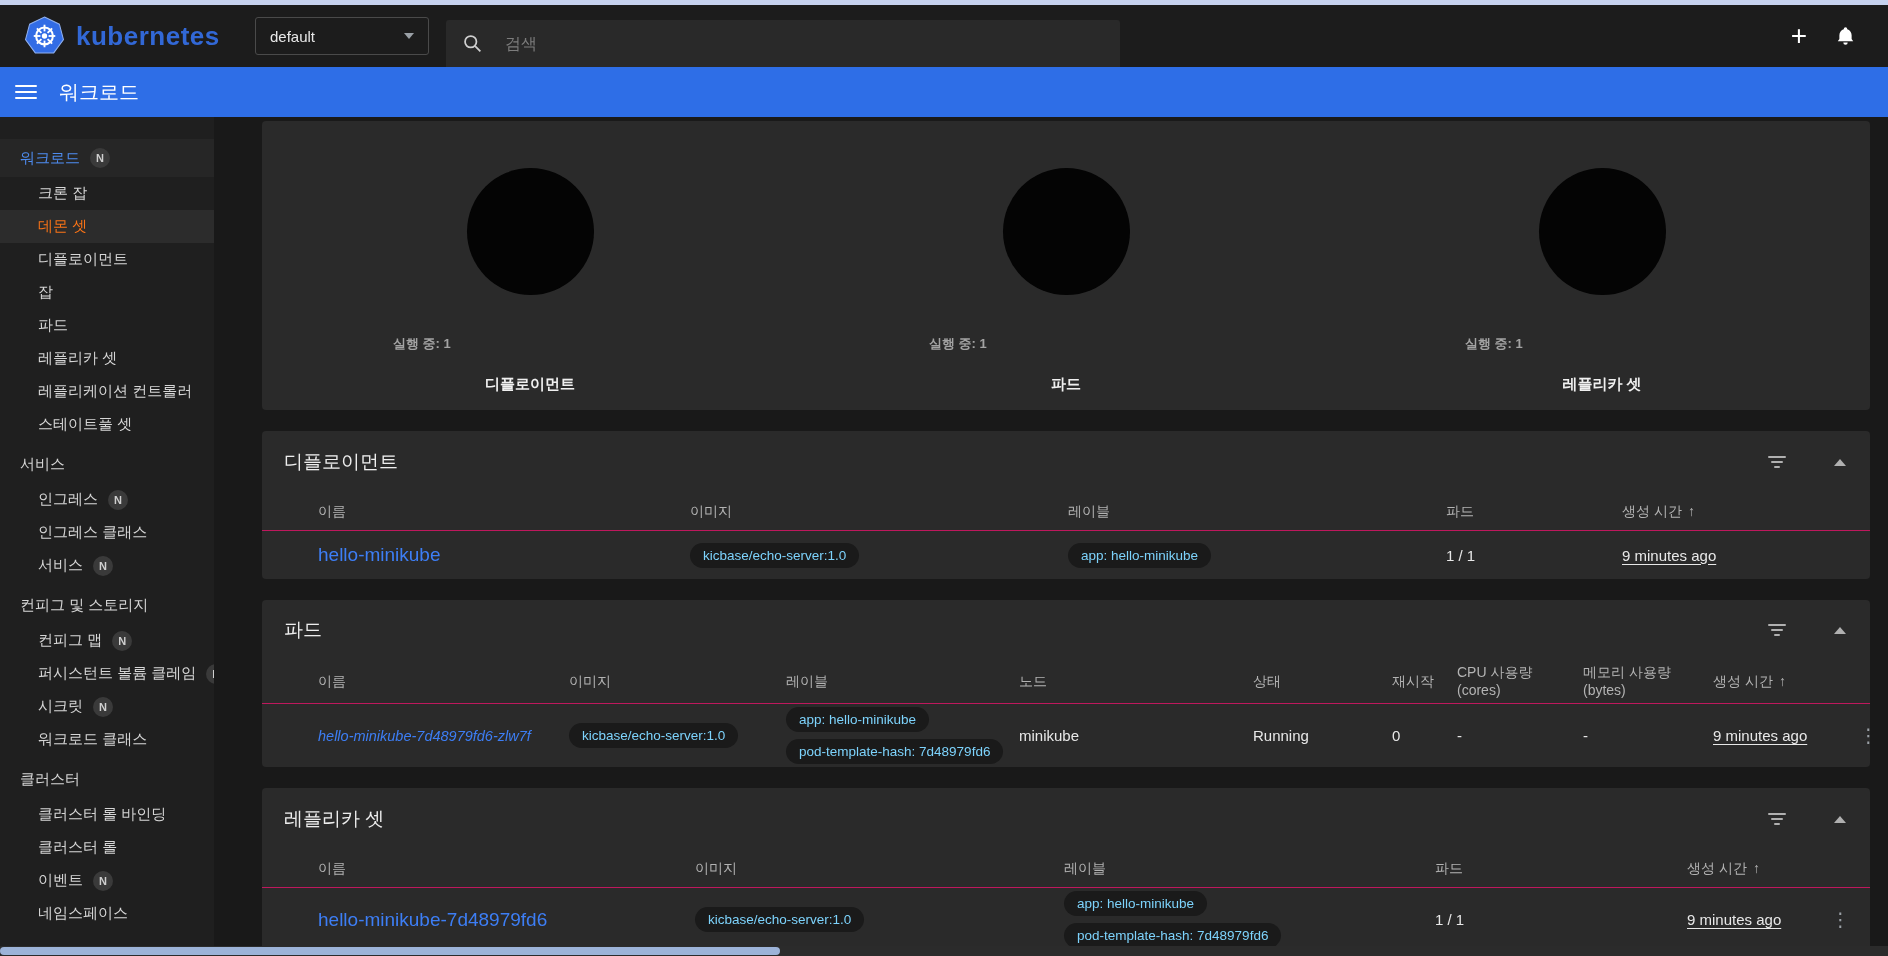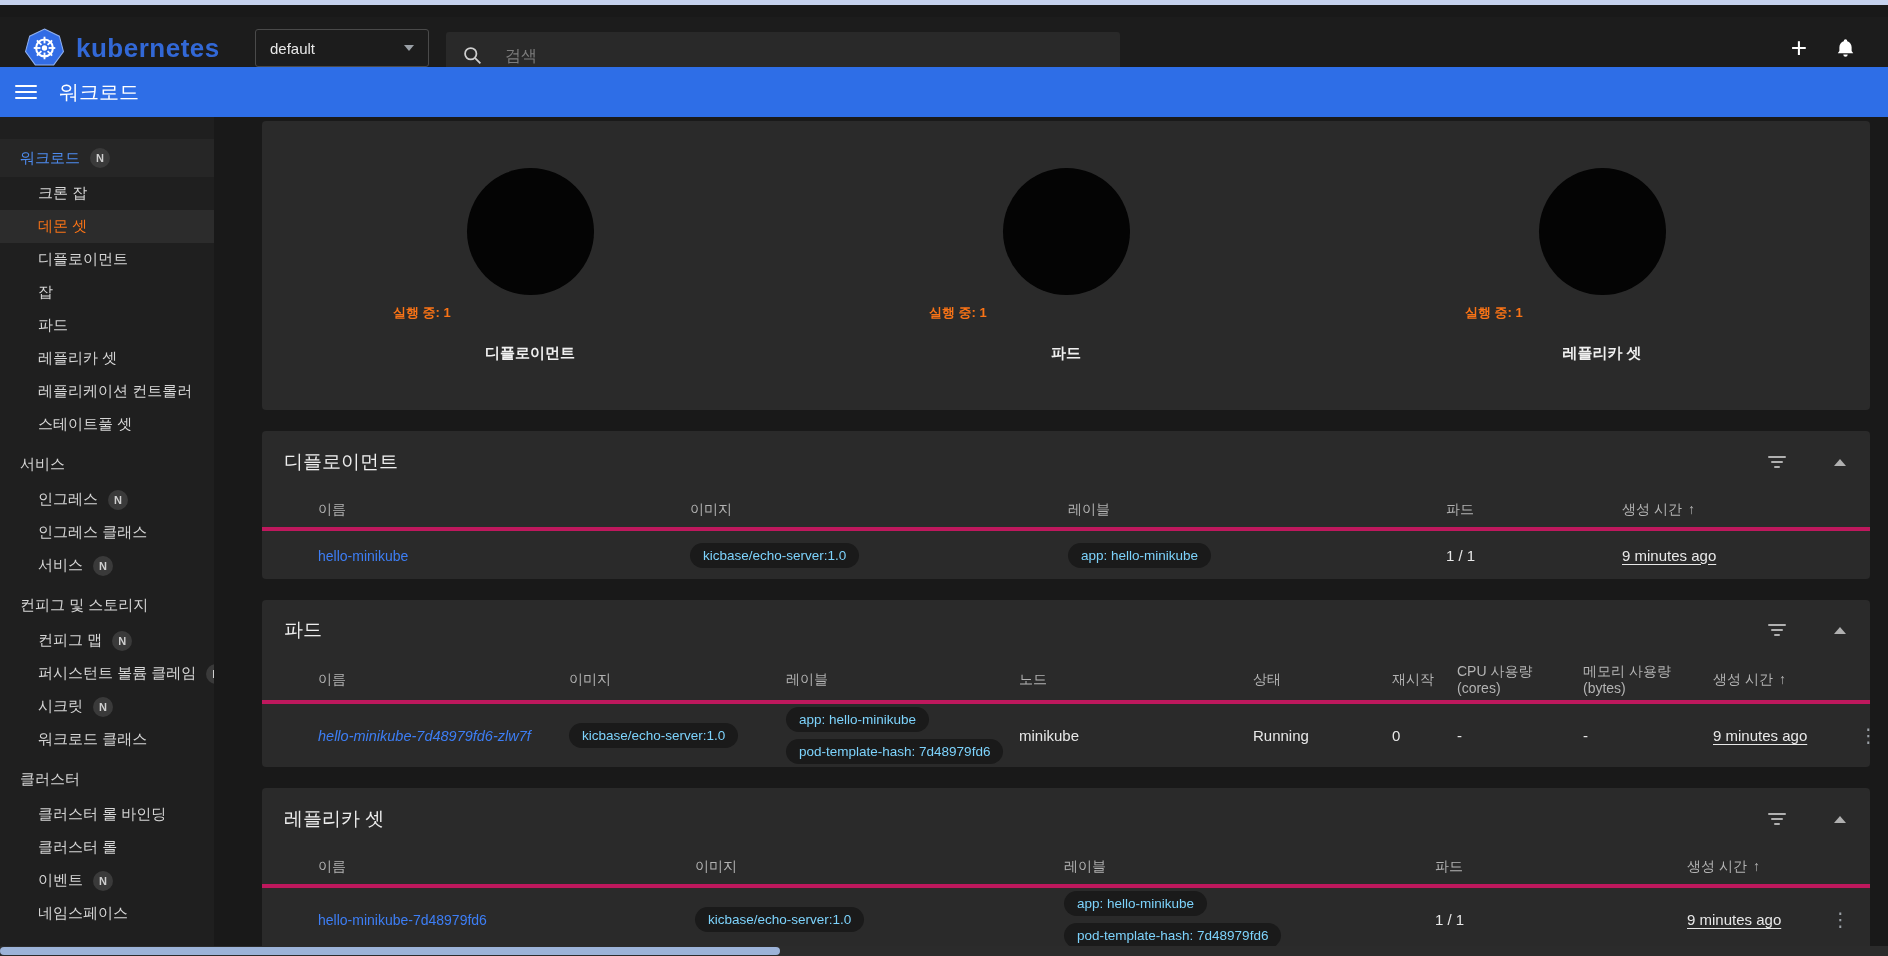"kubernetes" .header { top: 17px -> 5px }
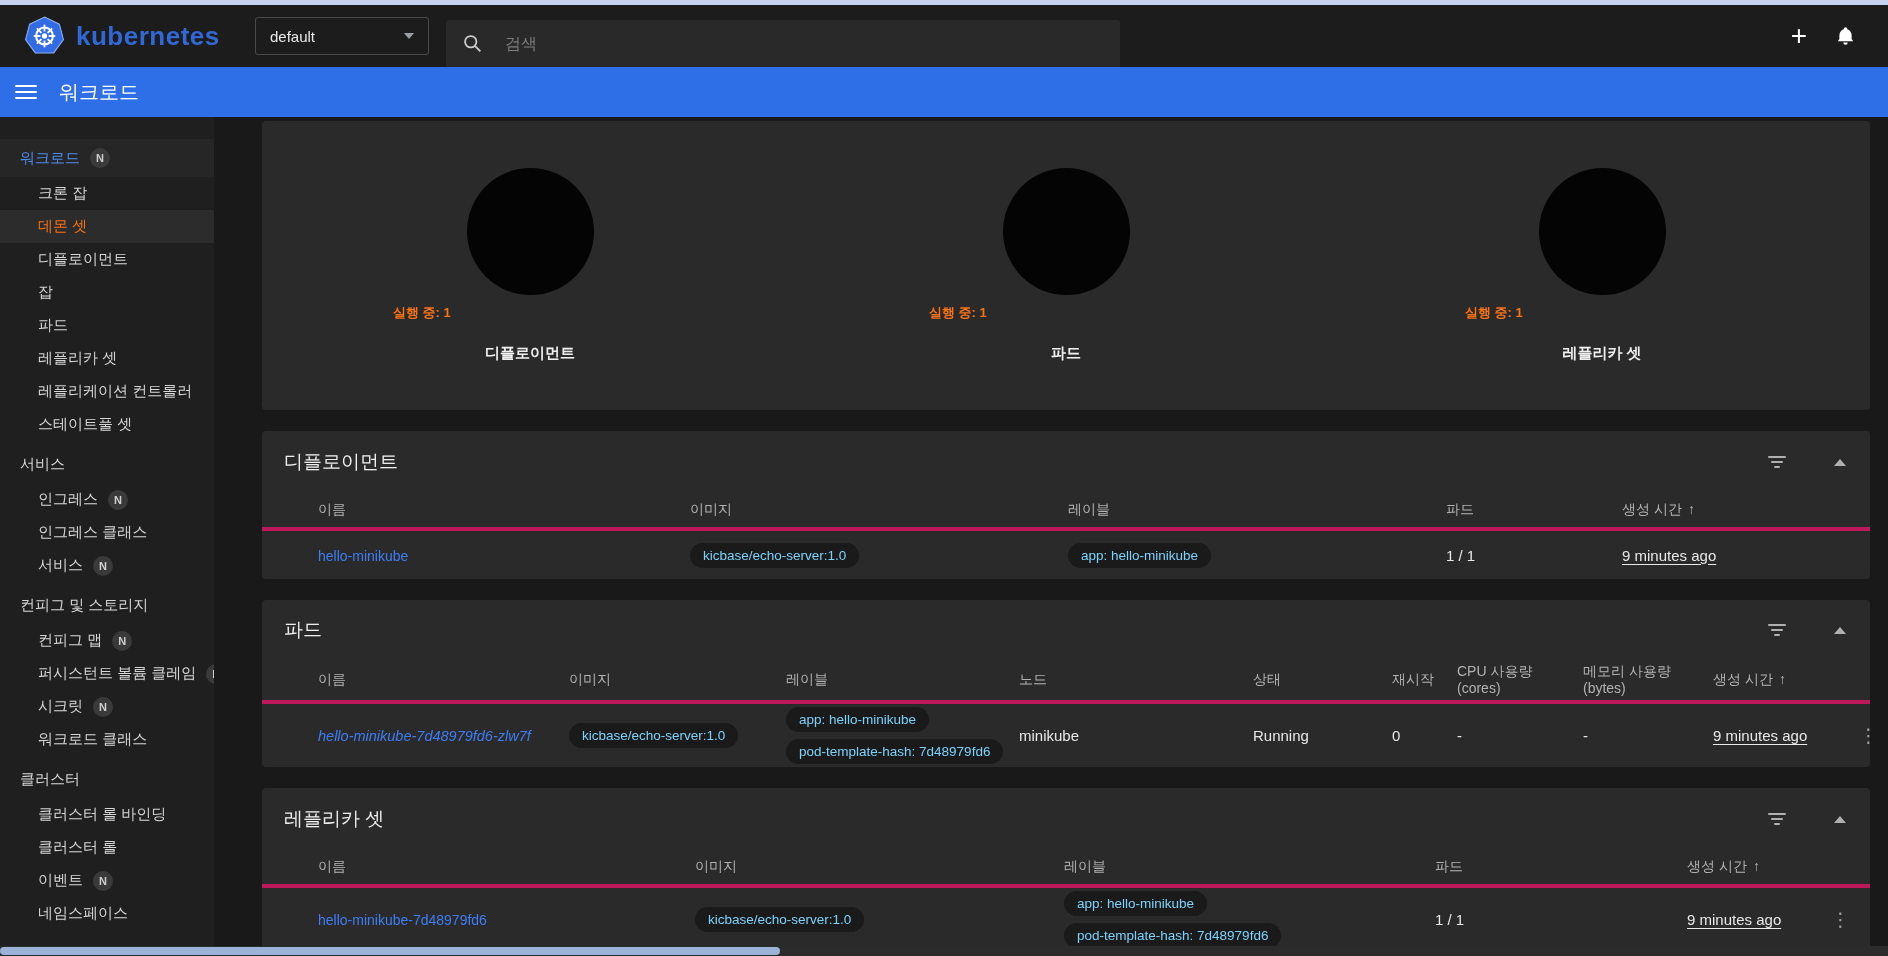"실행 중: 1" .chart-legend { color: #f97316 -> #a3a3a3; margin-top: 9px -> 40px }
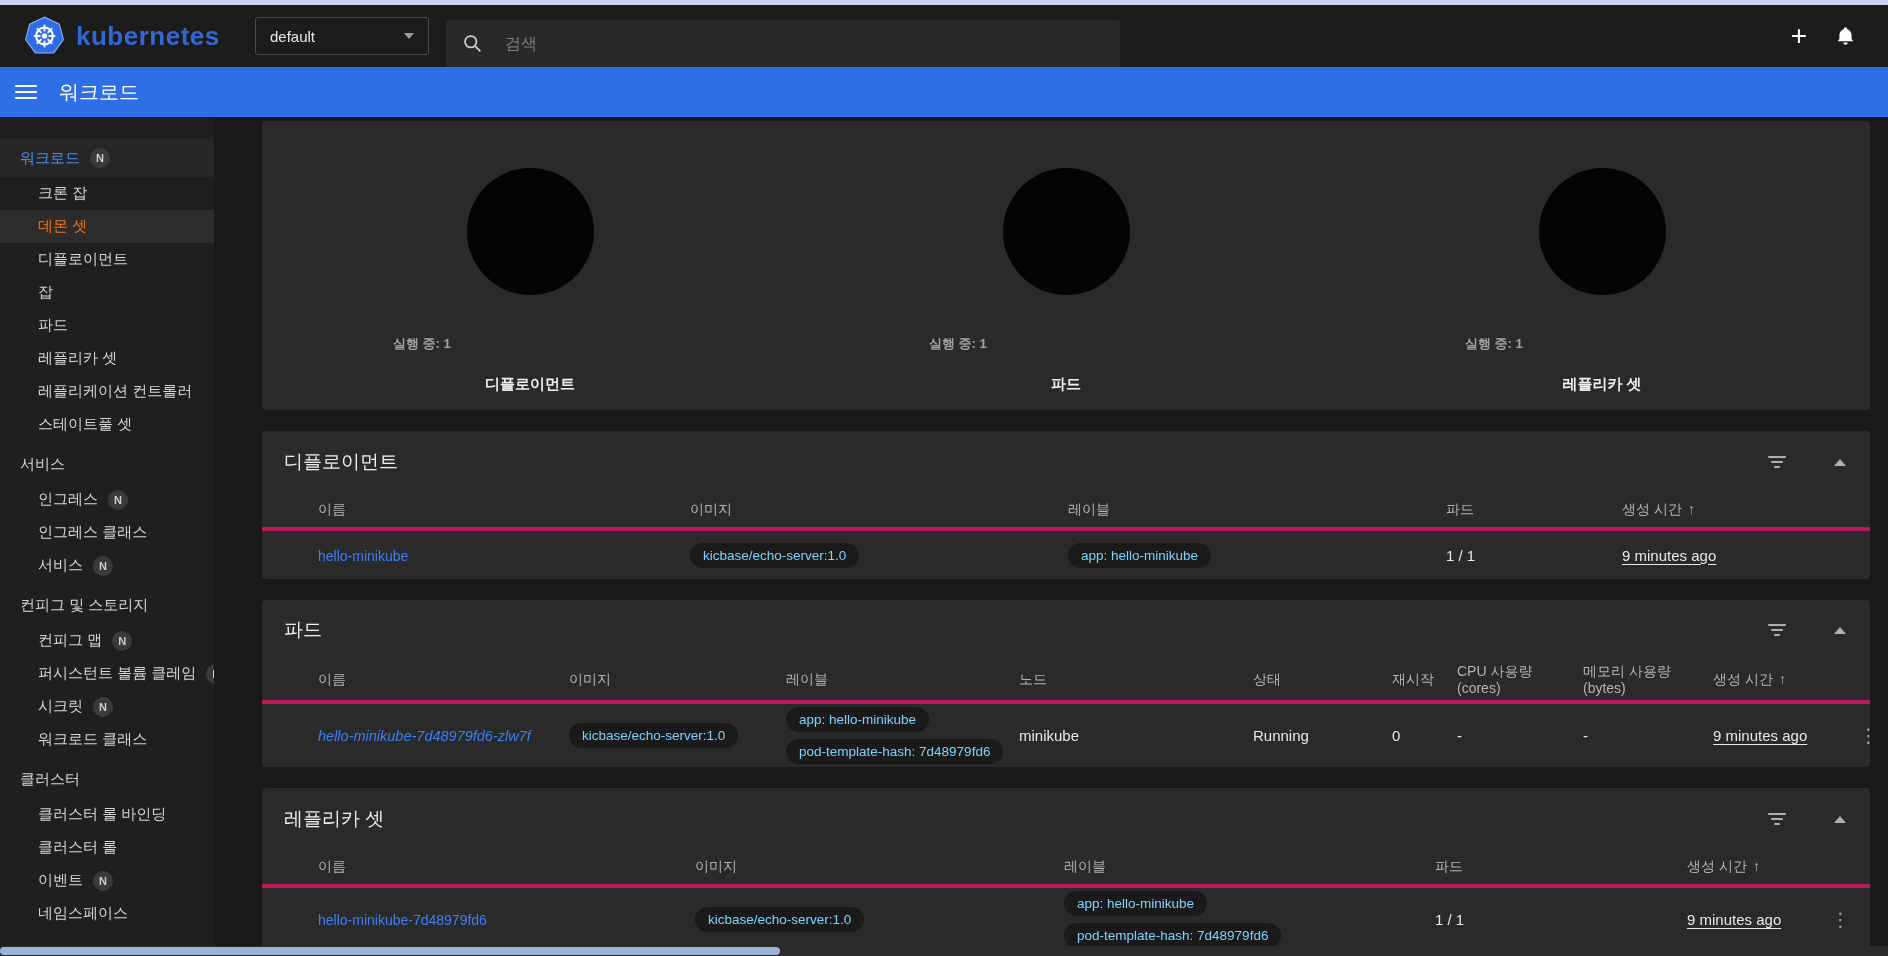"이름" .thead { border-bottom: 4px solid #be185d -> 1px solid #be185d }
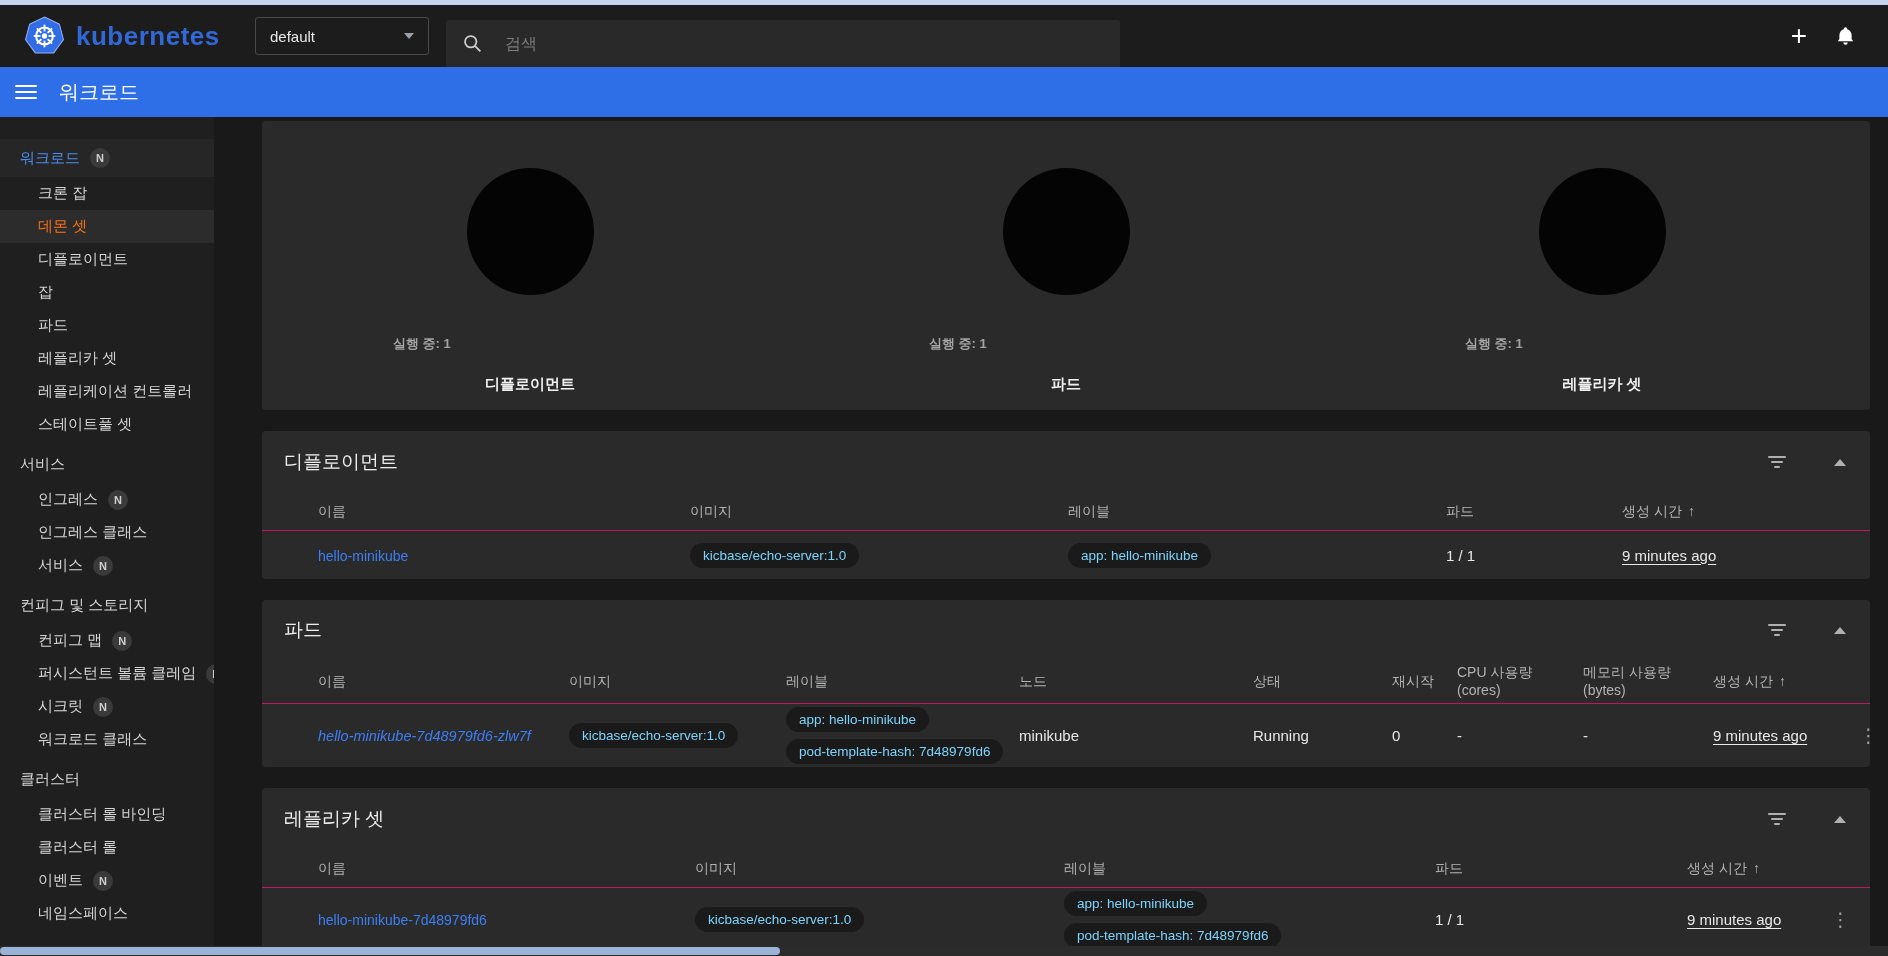"hello-minikube" .res-link { font-size: 14px -> 19px }
